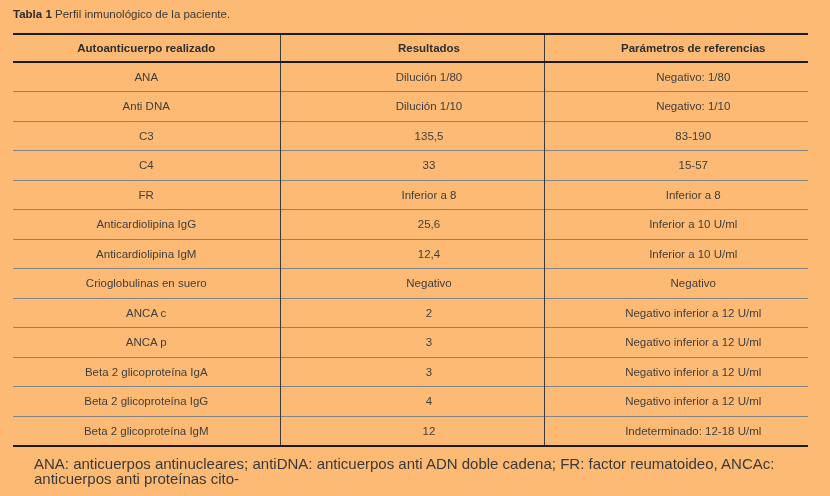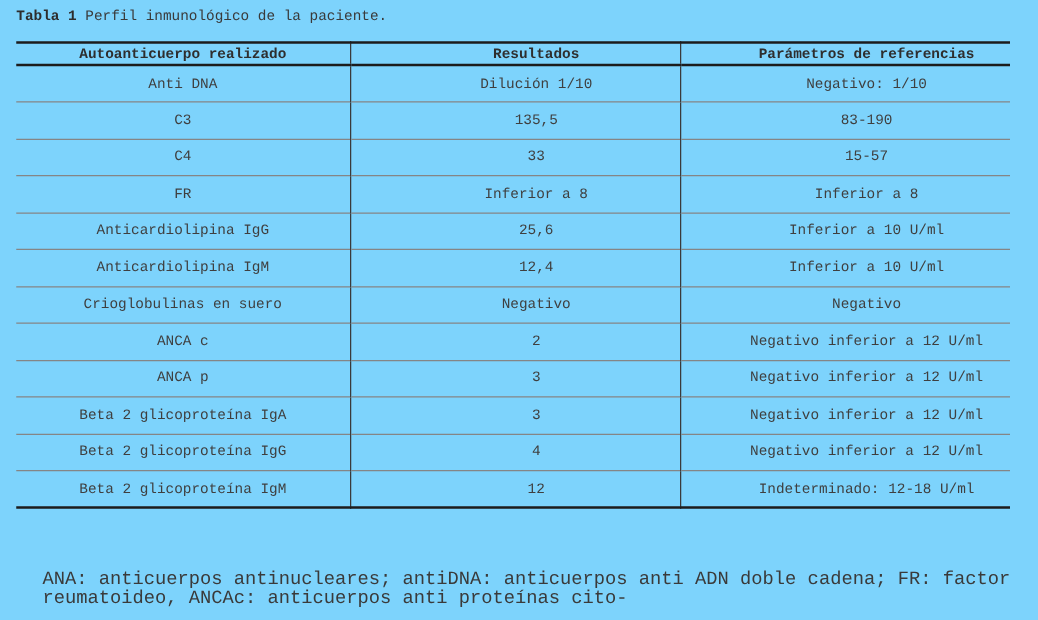"Tabla 1 Perfil inmunológico de" .page { background: #7dd3fc -> #fdba74; font-family: Liberation Mono, monospace -> Liberation Sans, sans-serif }
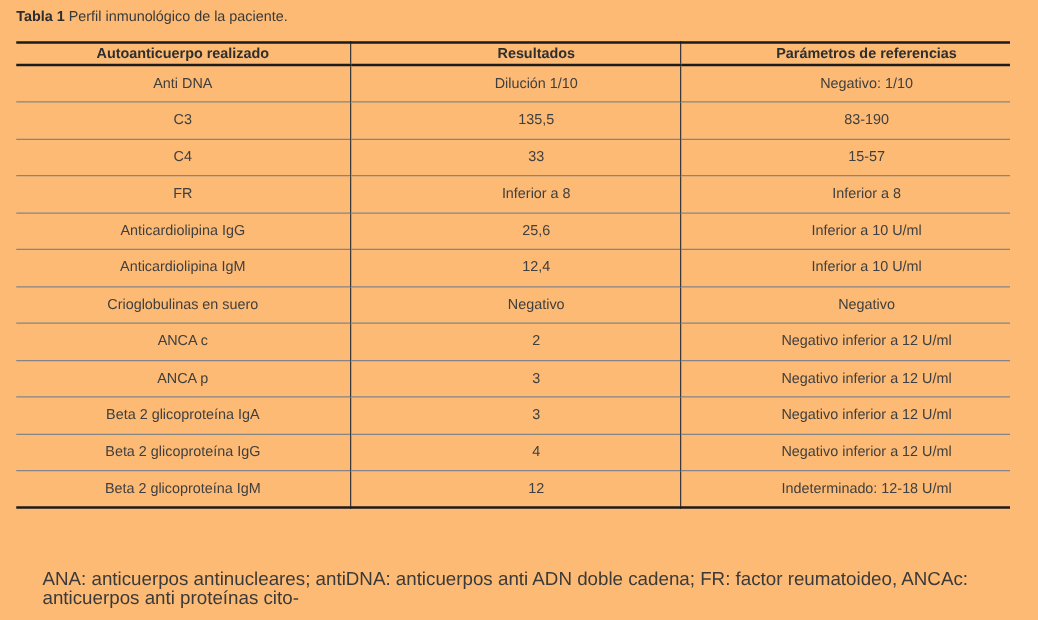"Autoanticuerpo realizado" table.datatable thead tr { height: 18px -> 28px }
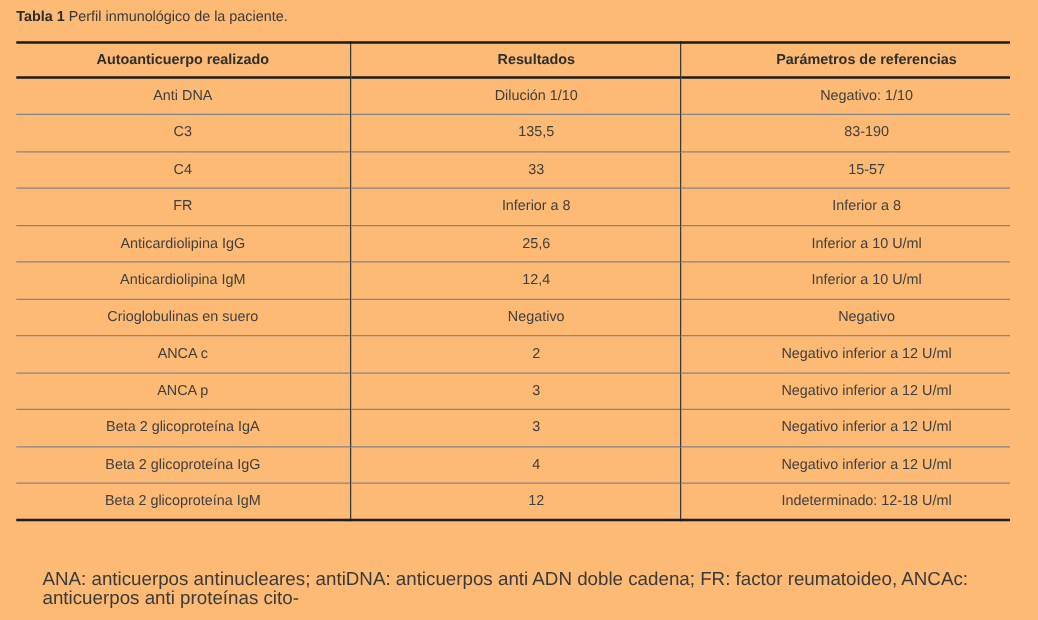"ANA" tr { html: none -> <tr> <td>ANA</td> <td>Dilución 1/80</td> <td>Negativo: 1/80</td> </tr> }
